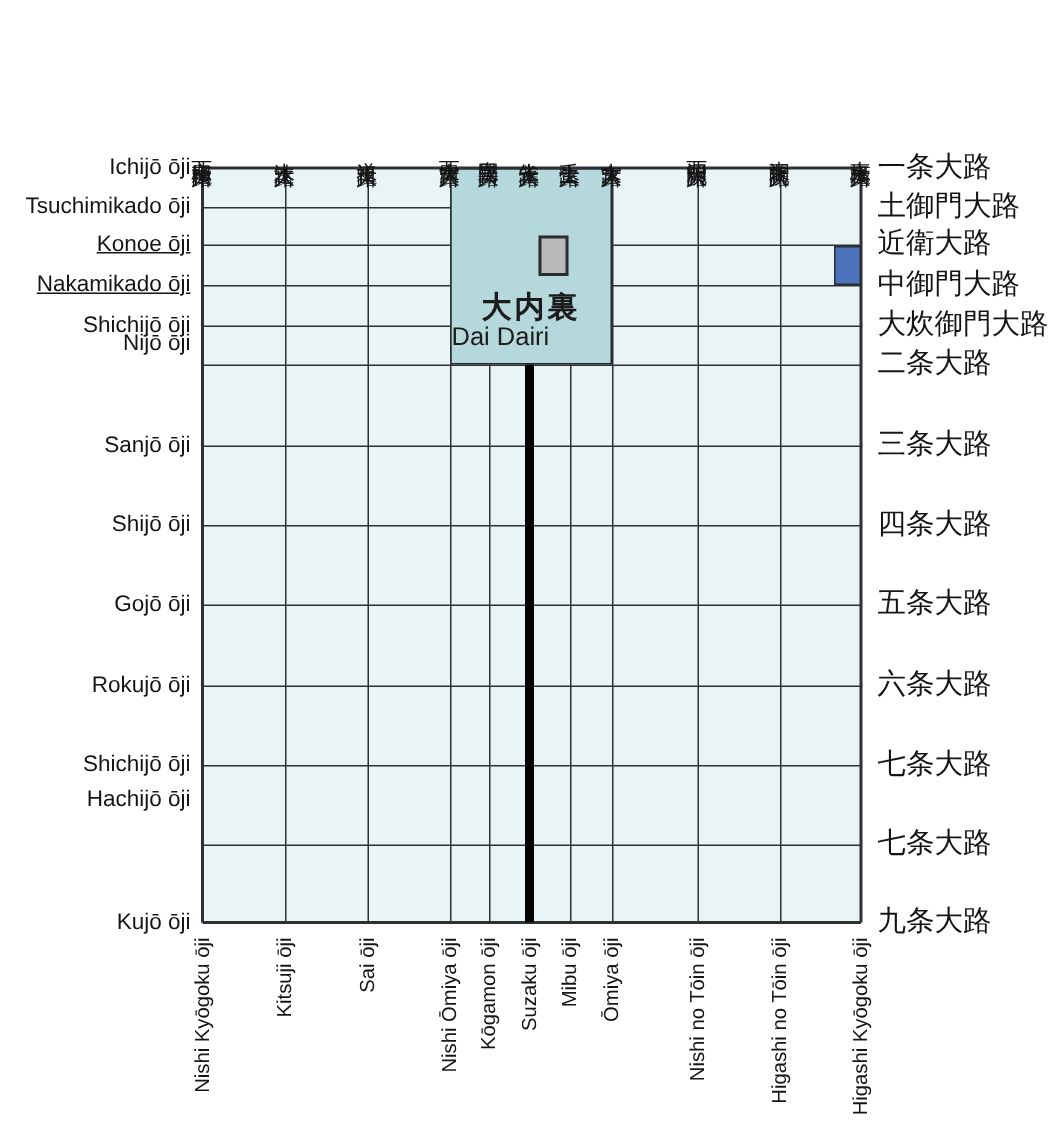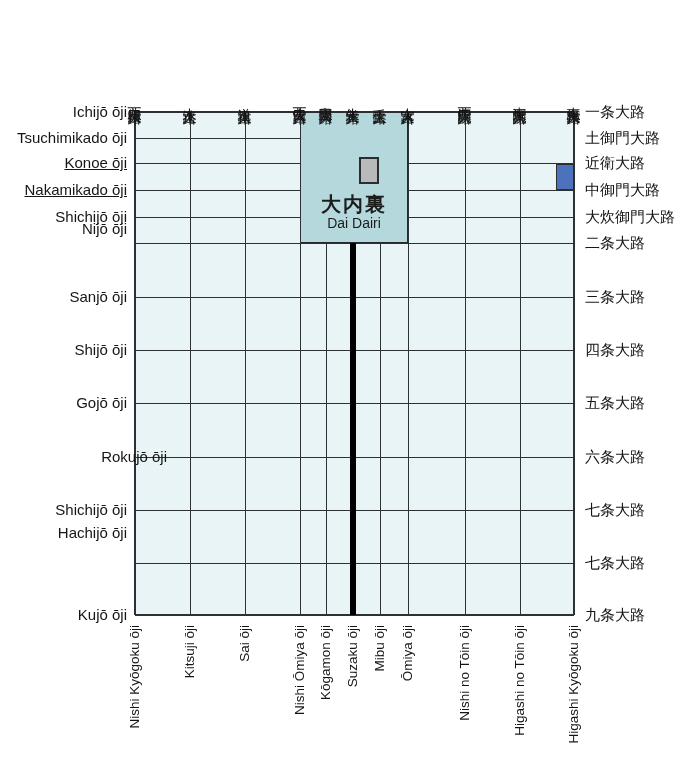"一条大路" .right-label { font-size: 15px -> 19px }
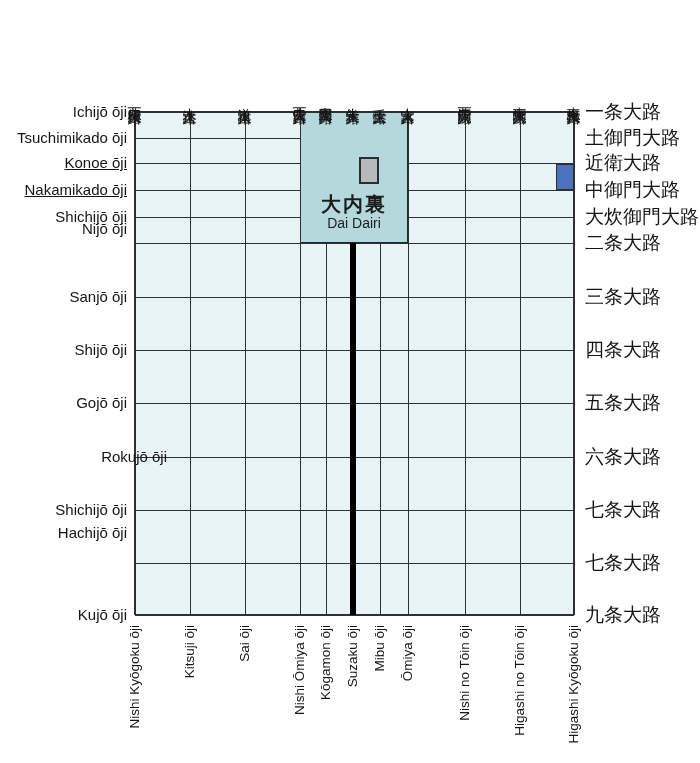"Dai Dairi" .dd-en { font-size: 14px -> 17px; text-align: center -> left }
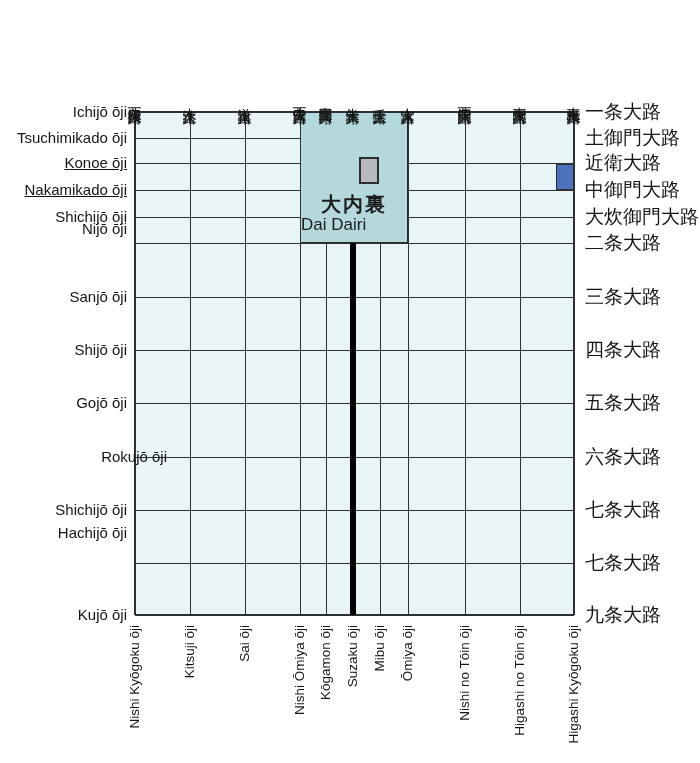"Rokujō ōji" div.left-label { margin-left: 40px -> none }
